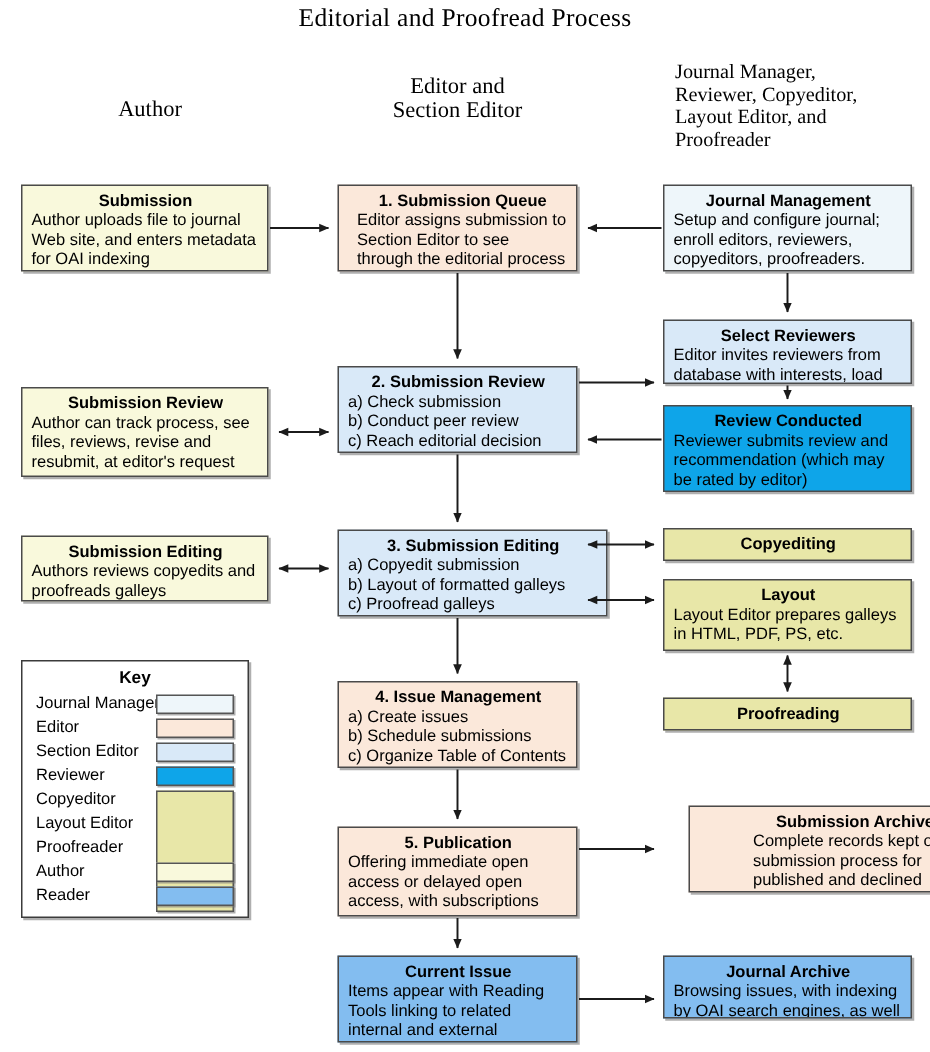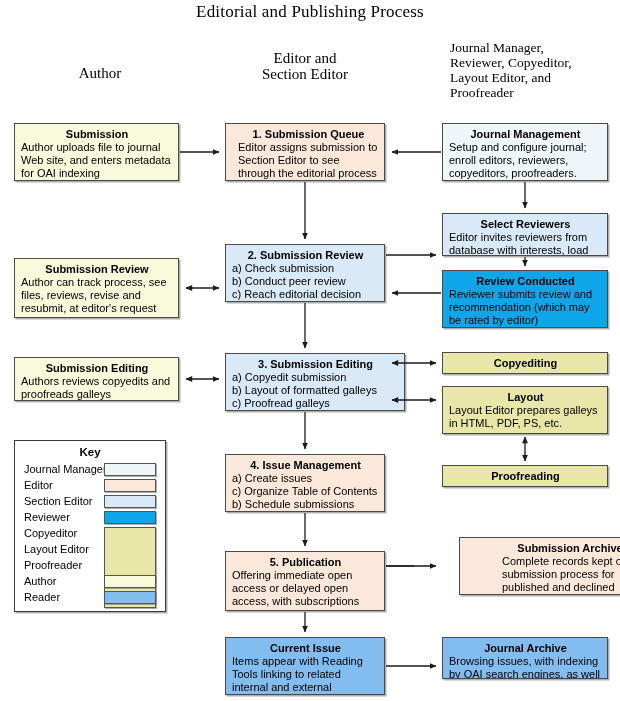"Editorial and Publishing Process" div.title { text: Publishing -> Proofread }
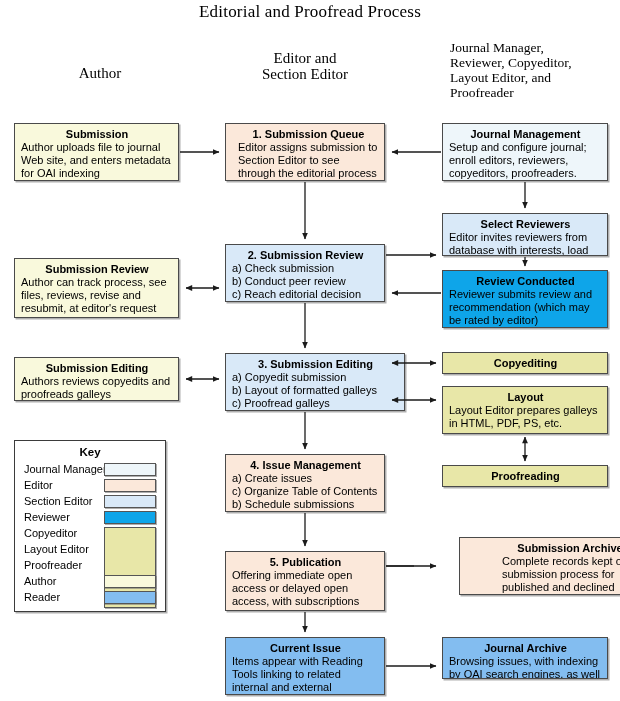"c) Organize Table of Contents" span.bl { order: before "b) Schedule submissions" -> after "b) Schedule submissions" }
